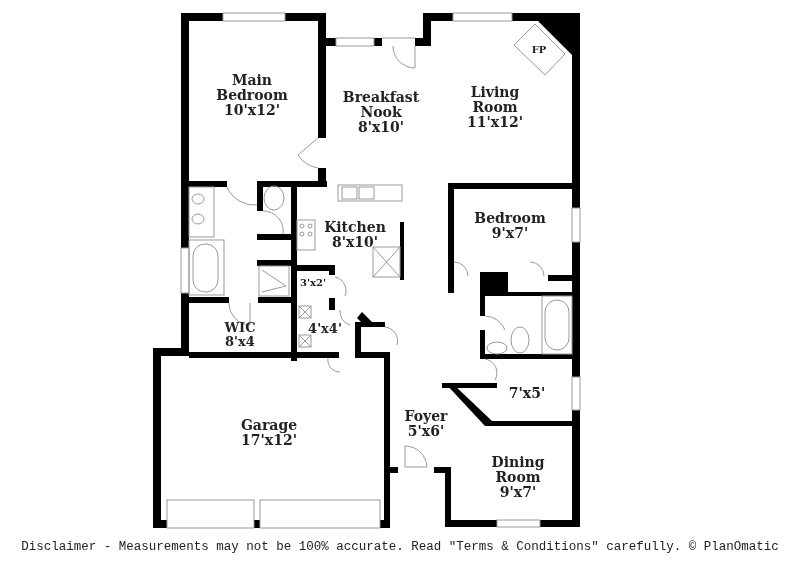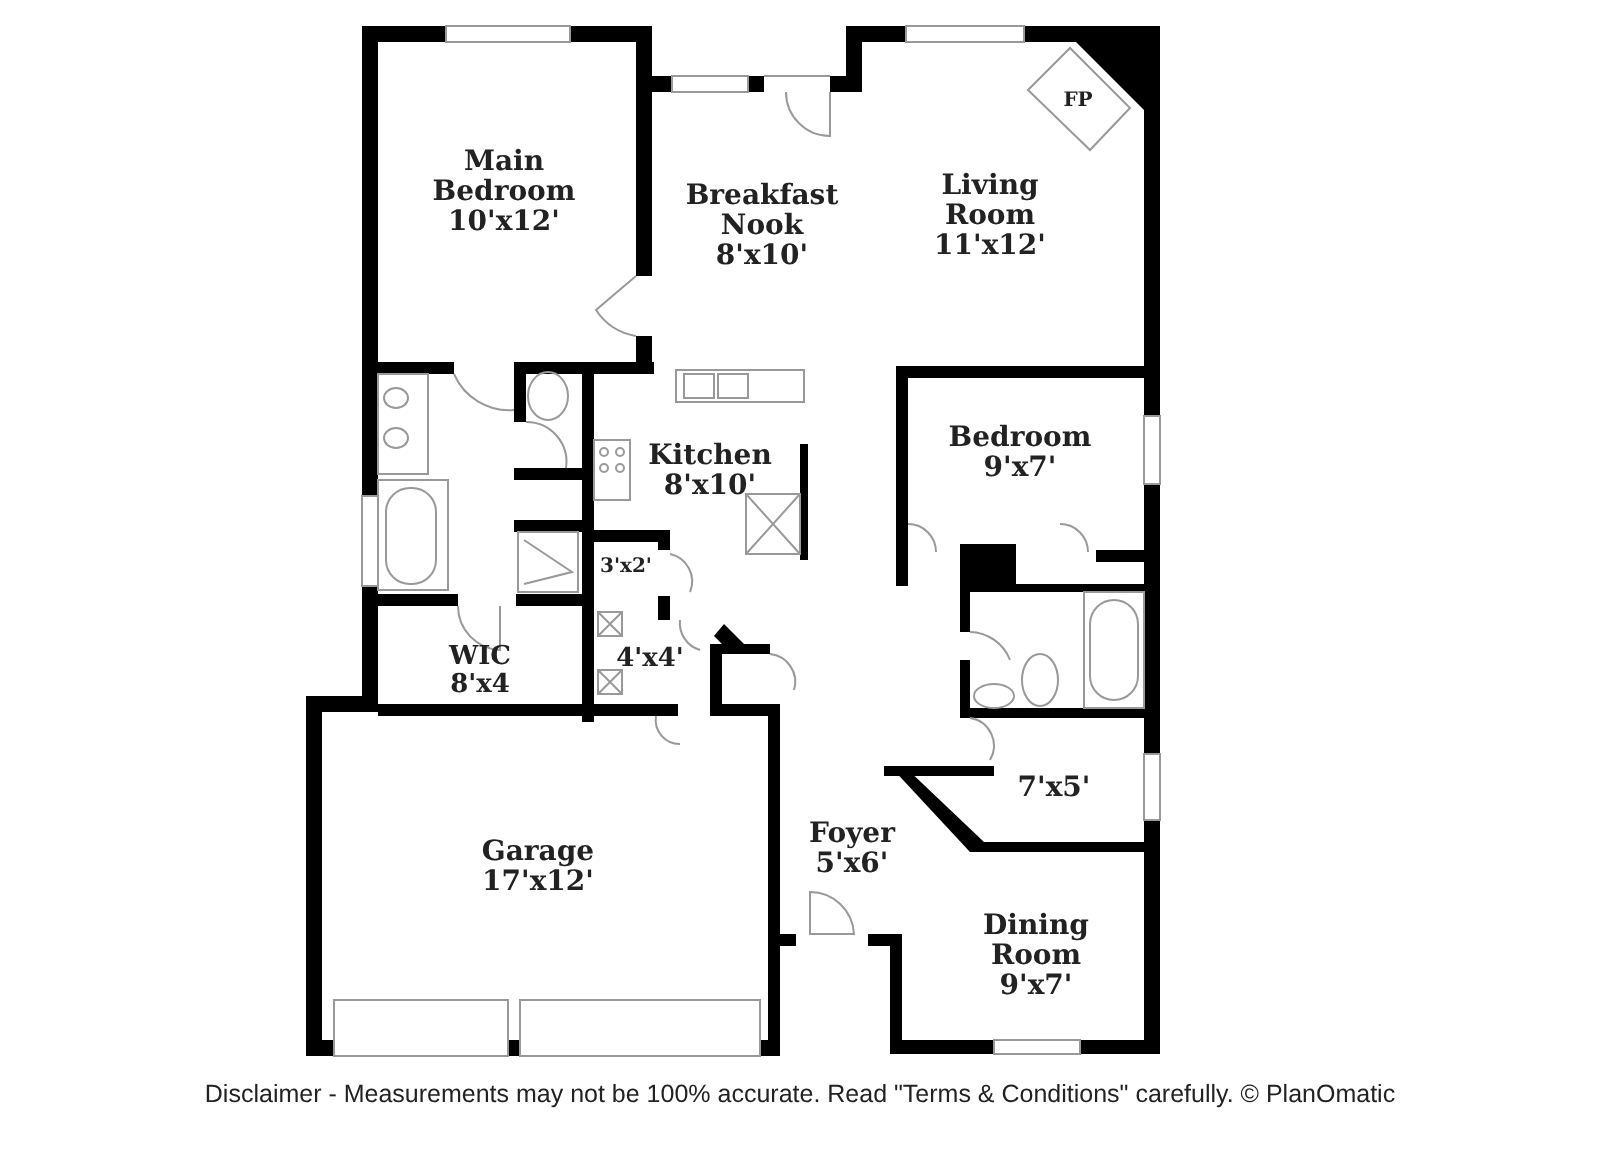"Disclaimer - Measurements may not" .disc { font-family: Liberation Sans, sans-serif -> Liberation Mono, monospace }
